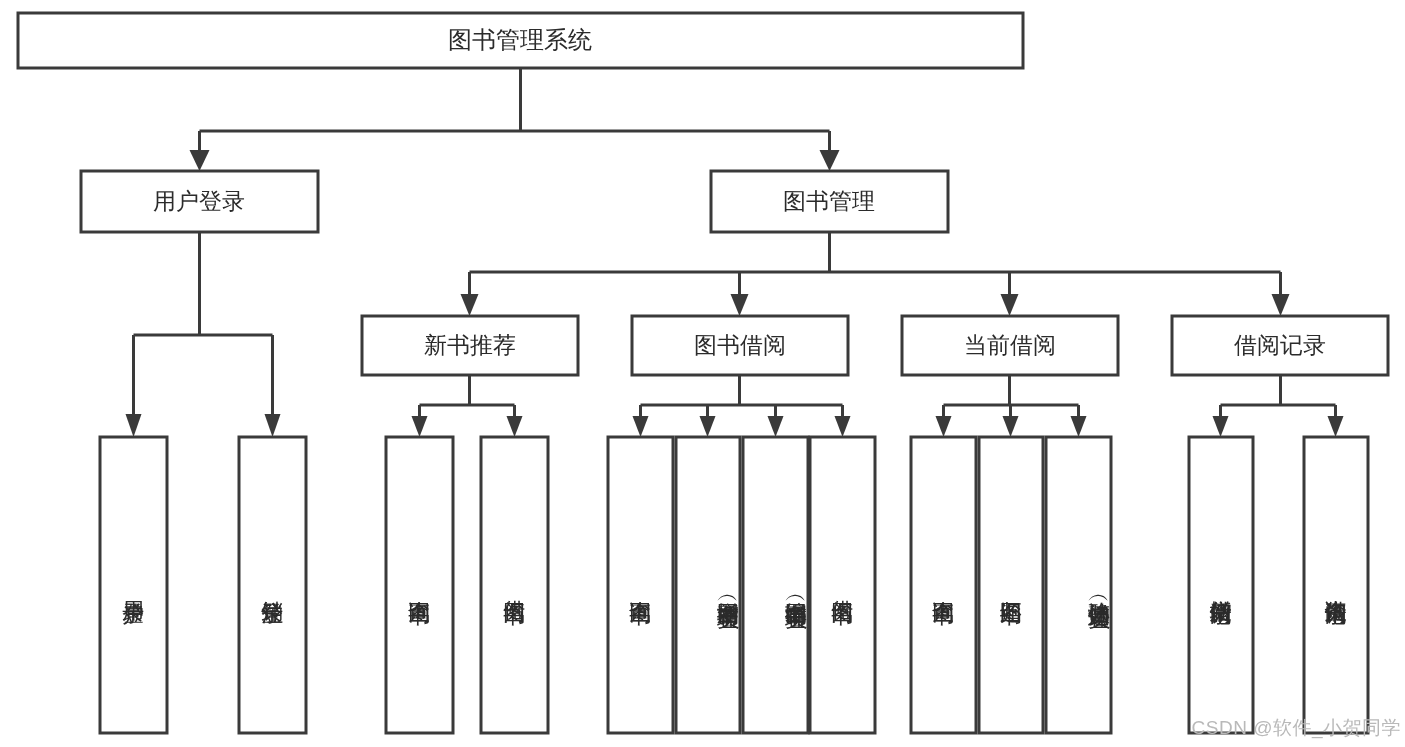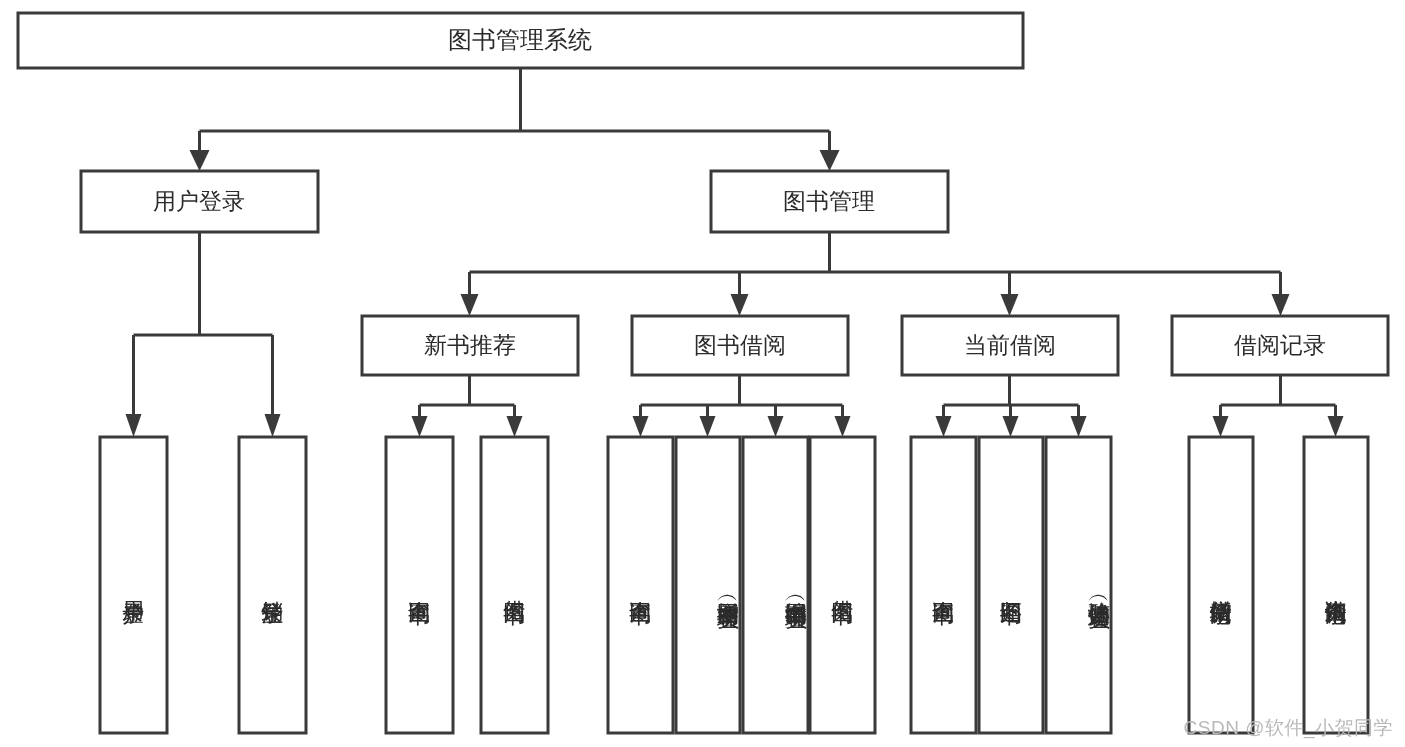"CSDN @软件_小贺同学" .watermark { right: 12px -> 4px }
